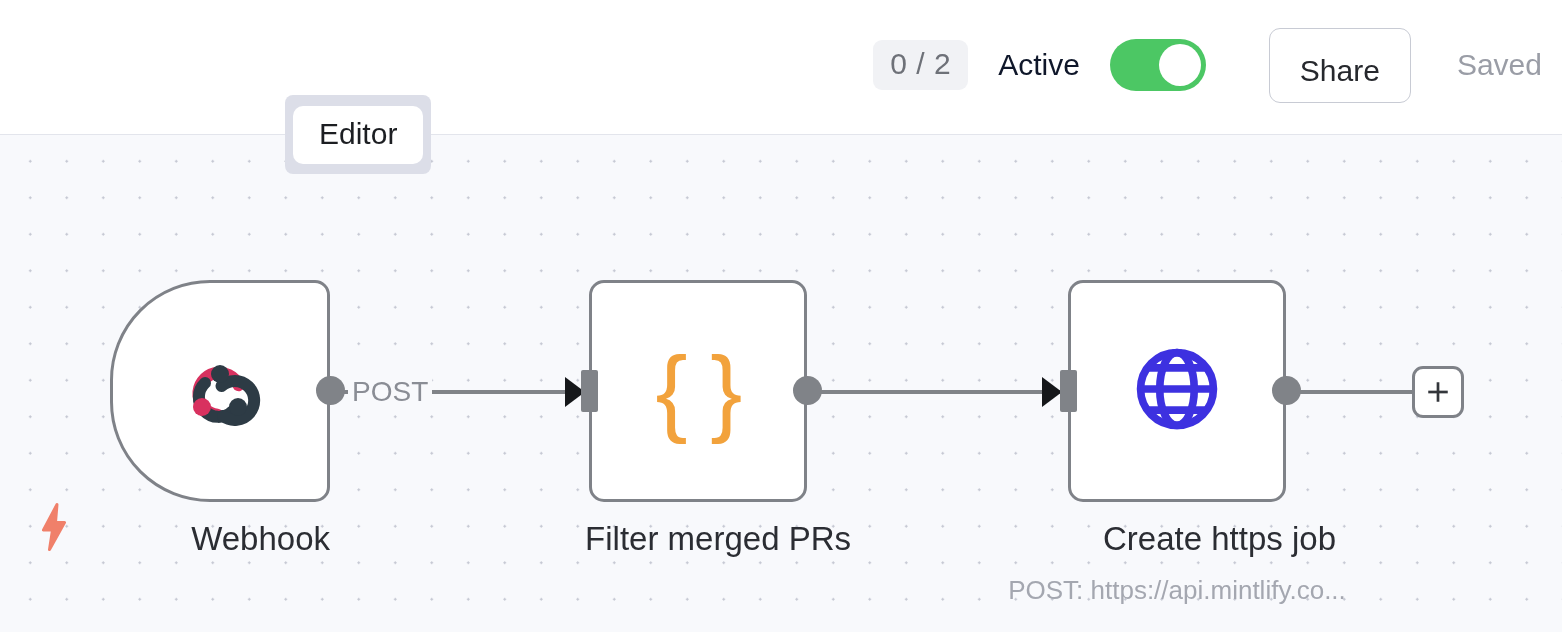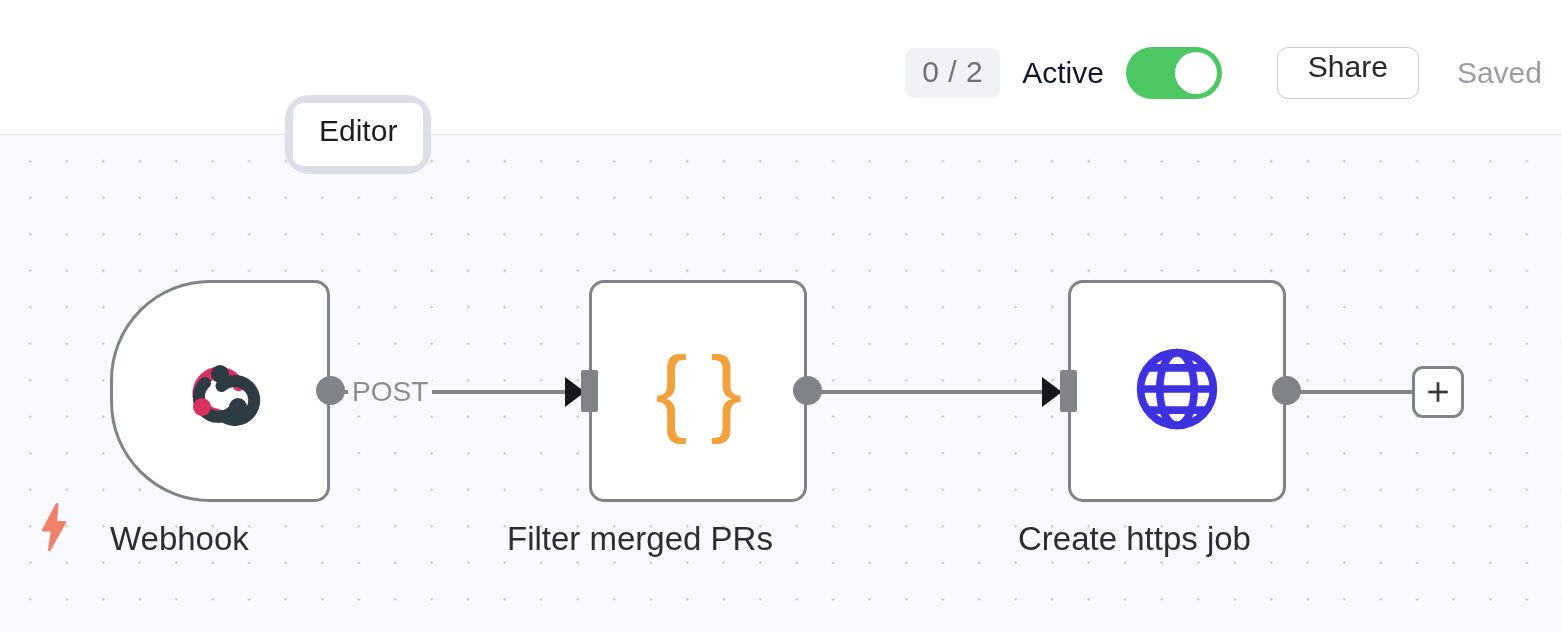"0 / 2" #header-right { gap: 0px -> 8px; top: 12px -> 4px }
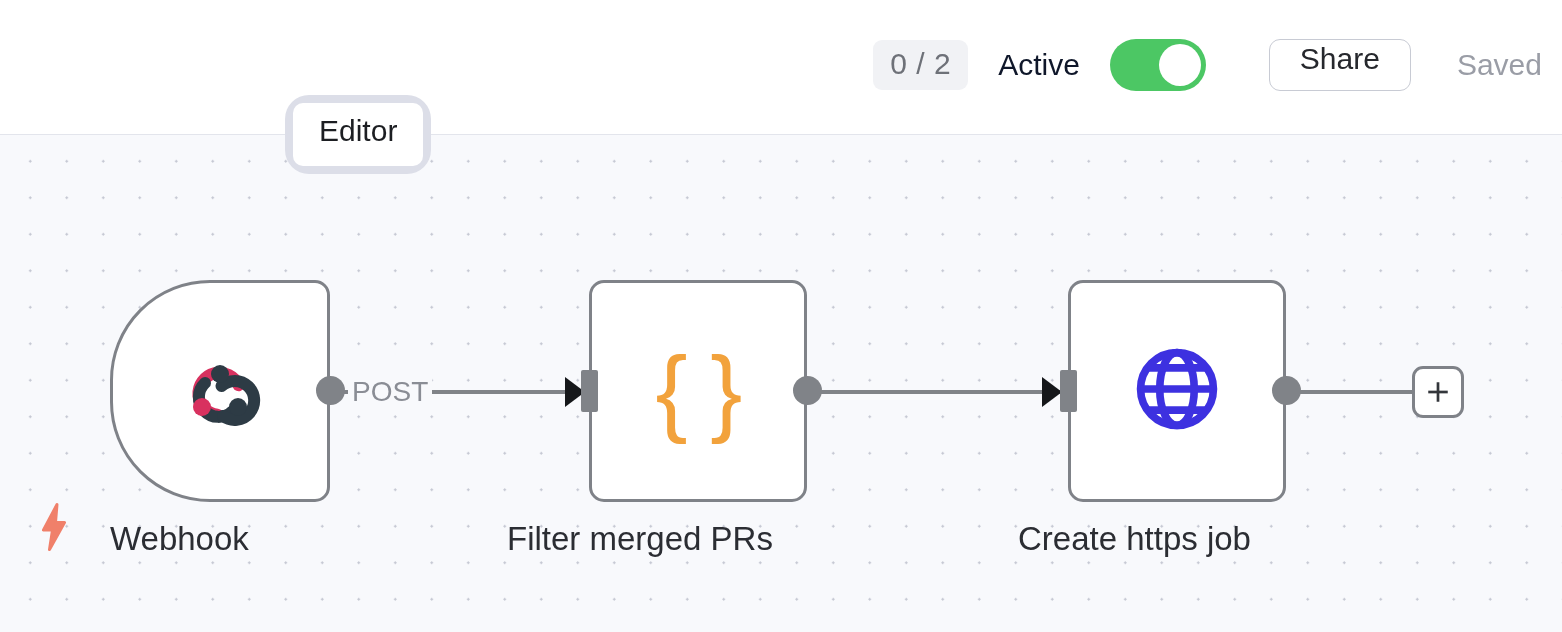"Share" .share-btn { padding: 4px 30px 16px 30px -> 27px 30px 16px 30px }
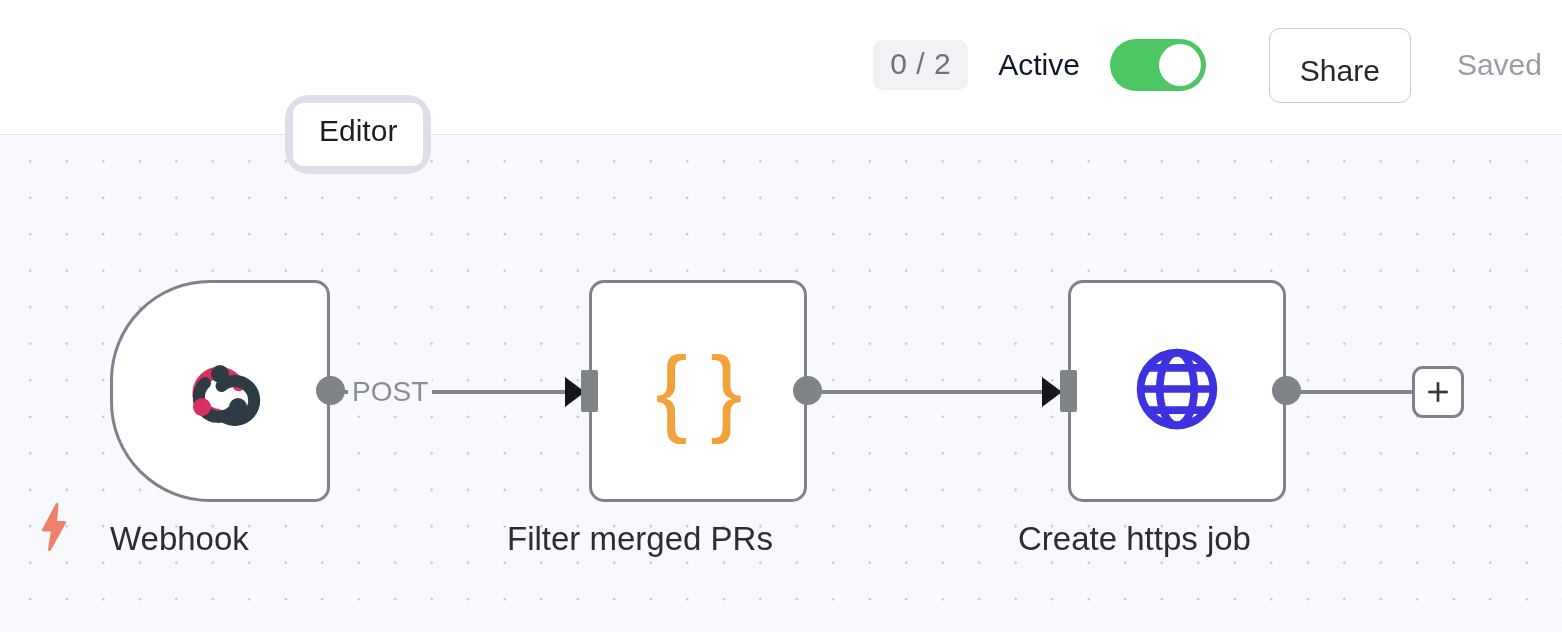"Editor" #tabbar { align-items: none -> center; border-radius: 24px -> 8px; padding: 8px 8px -> 16px 8px }
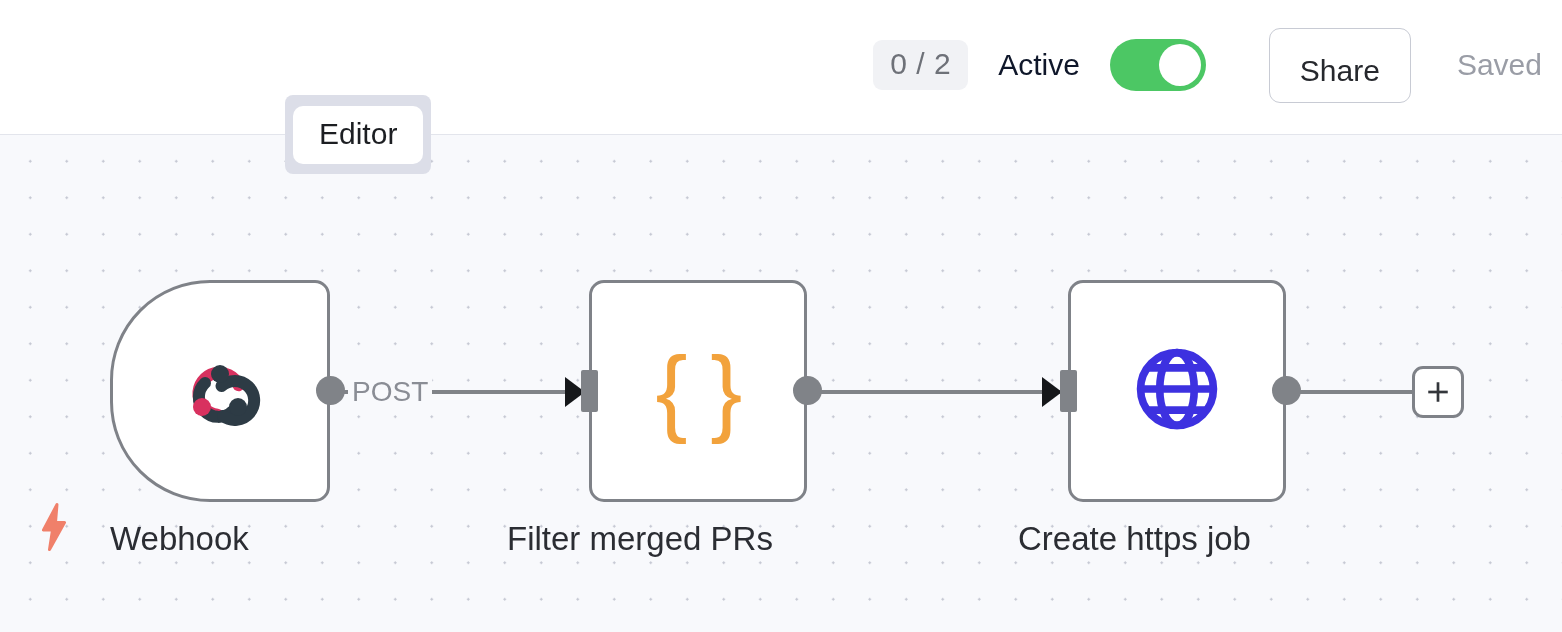"Webhook" .node-label { text-align: left -> right }
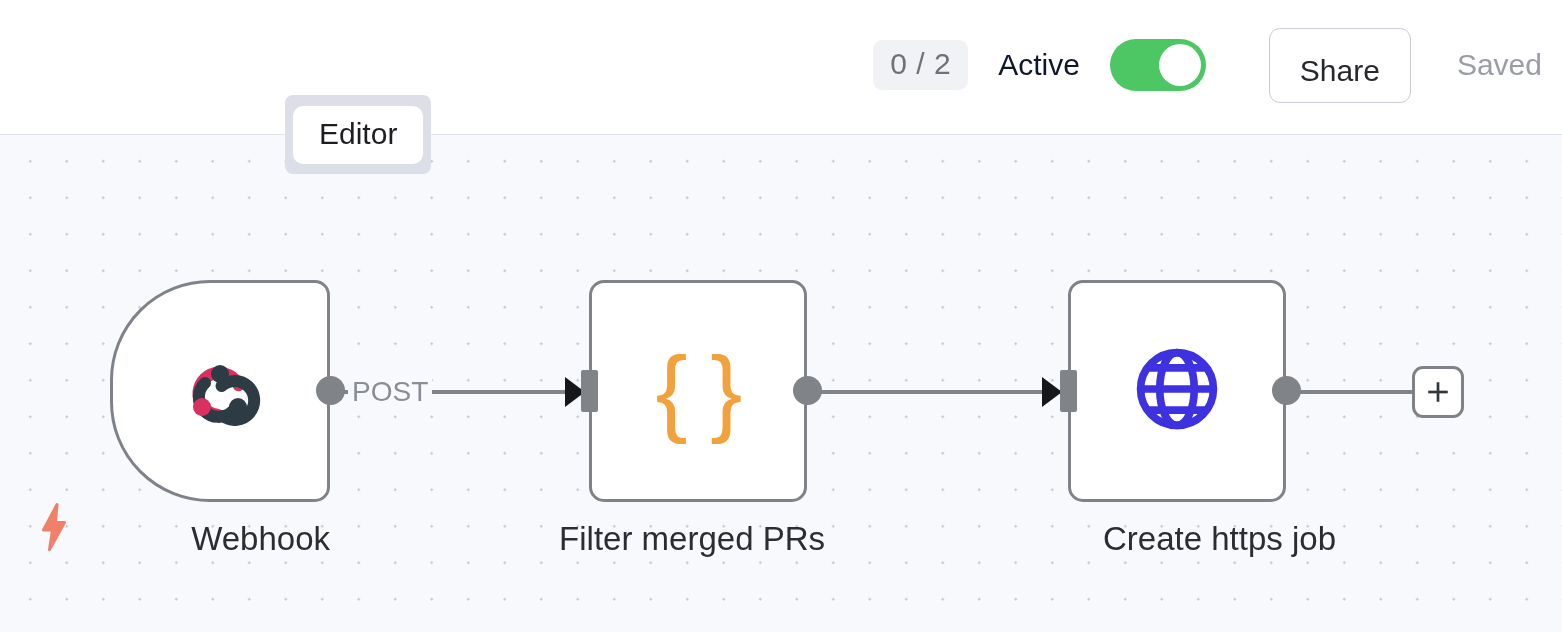"Filter merged PRs" div.node-label { left: 507px -> 533px }
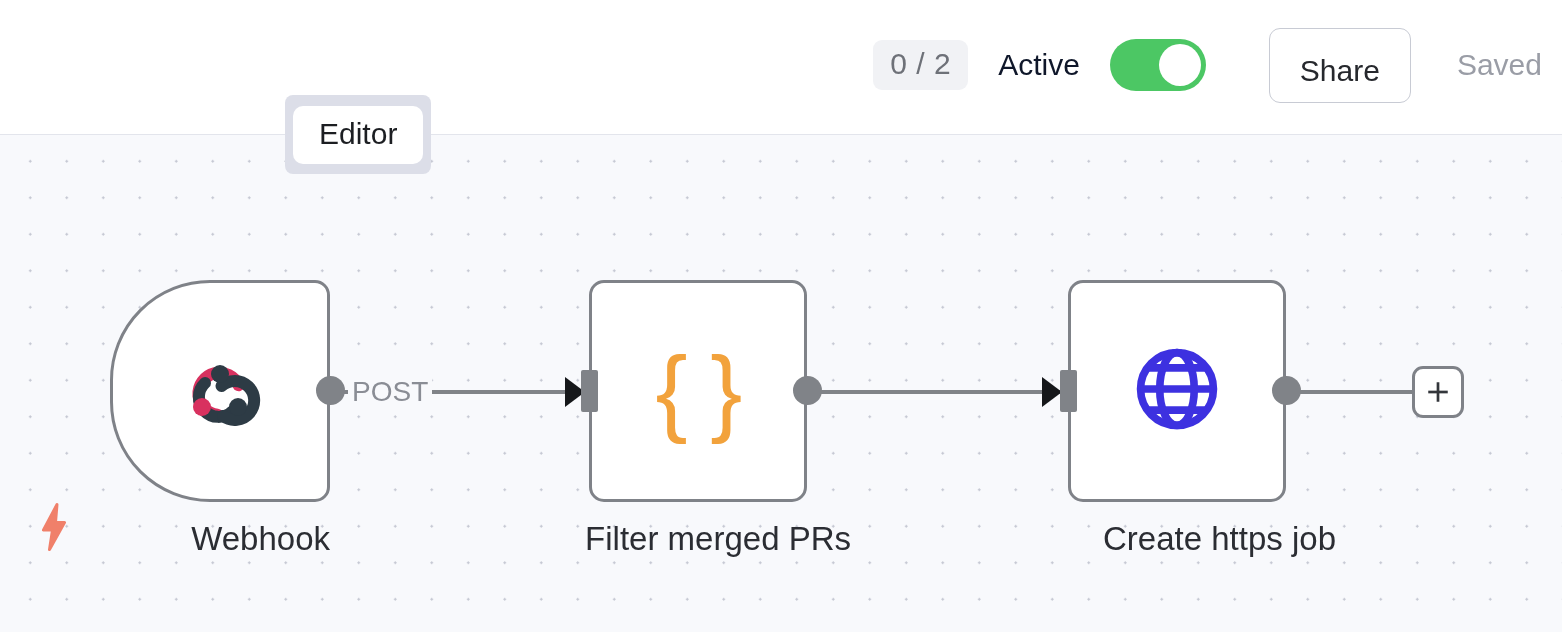"POST: https://api.mintlify.co..." div.node-sub { html: none -> <div>POST: https://api.mintlify.co...</div> }
